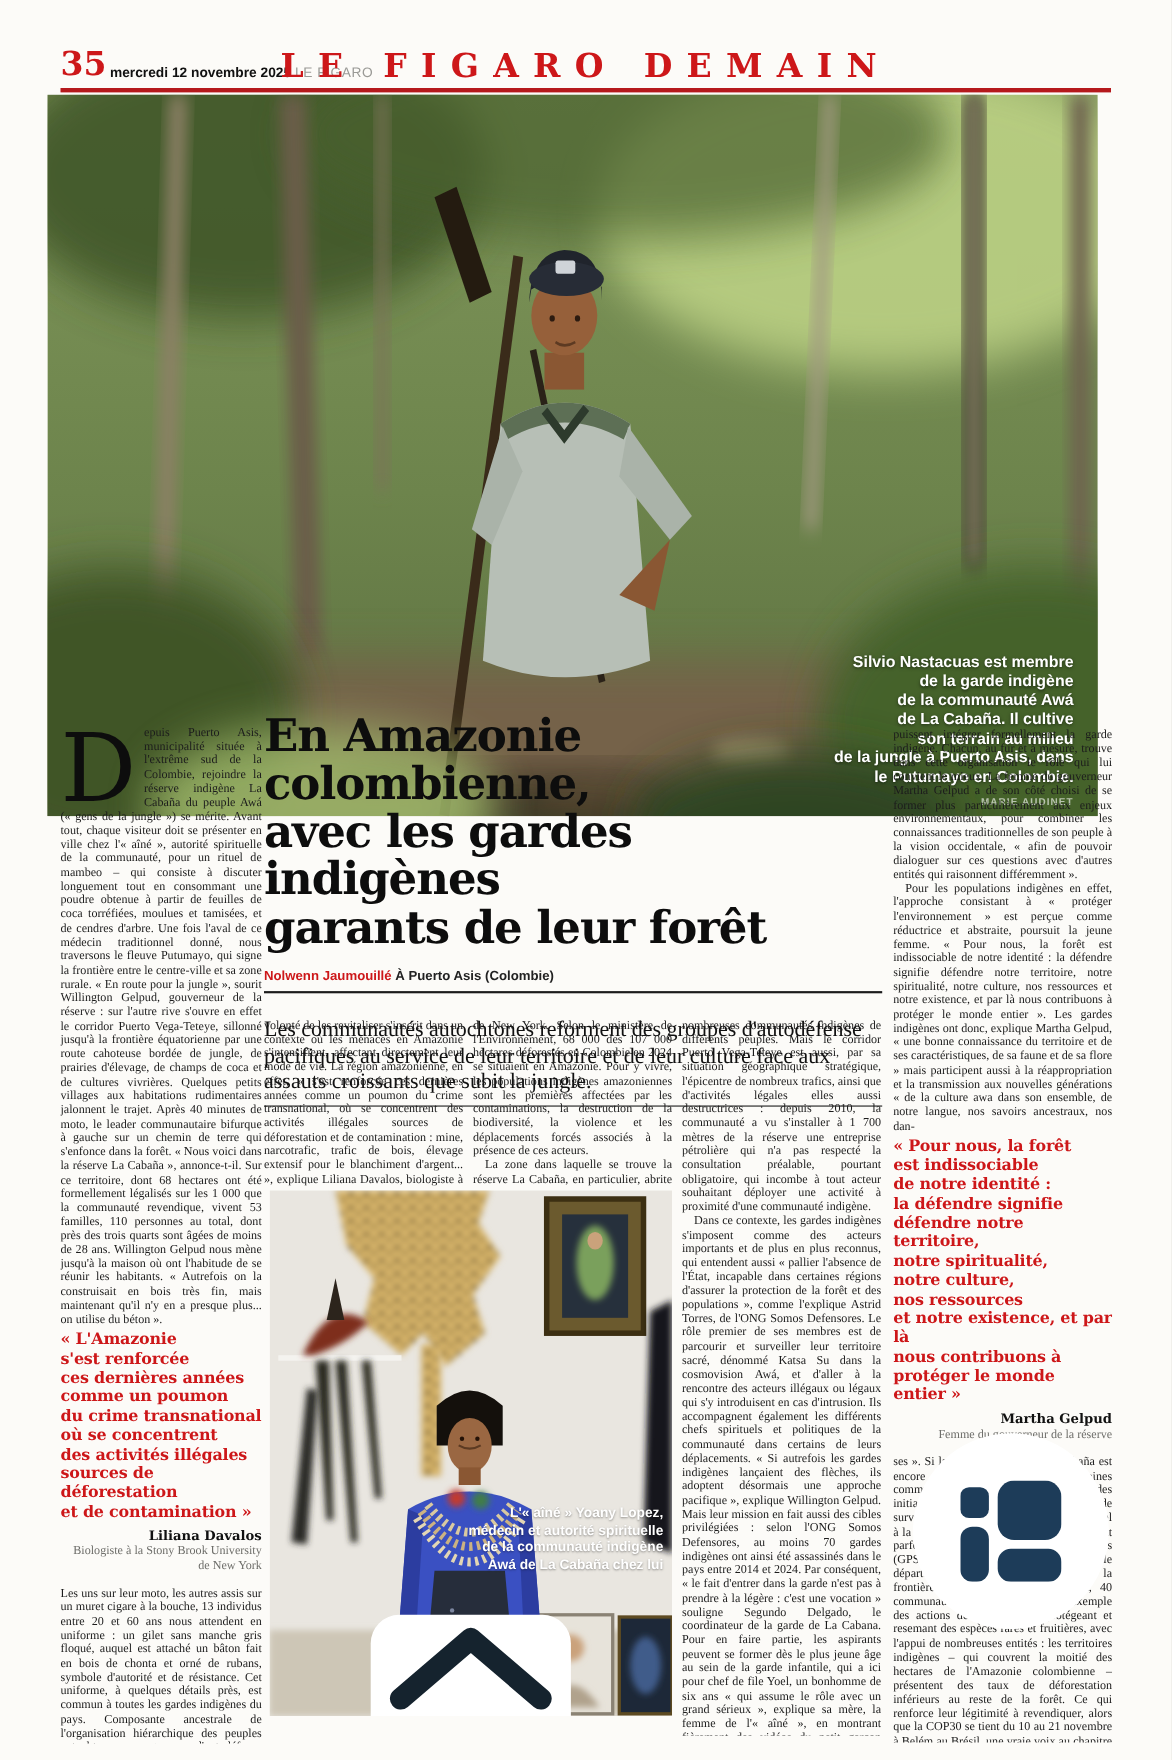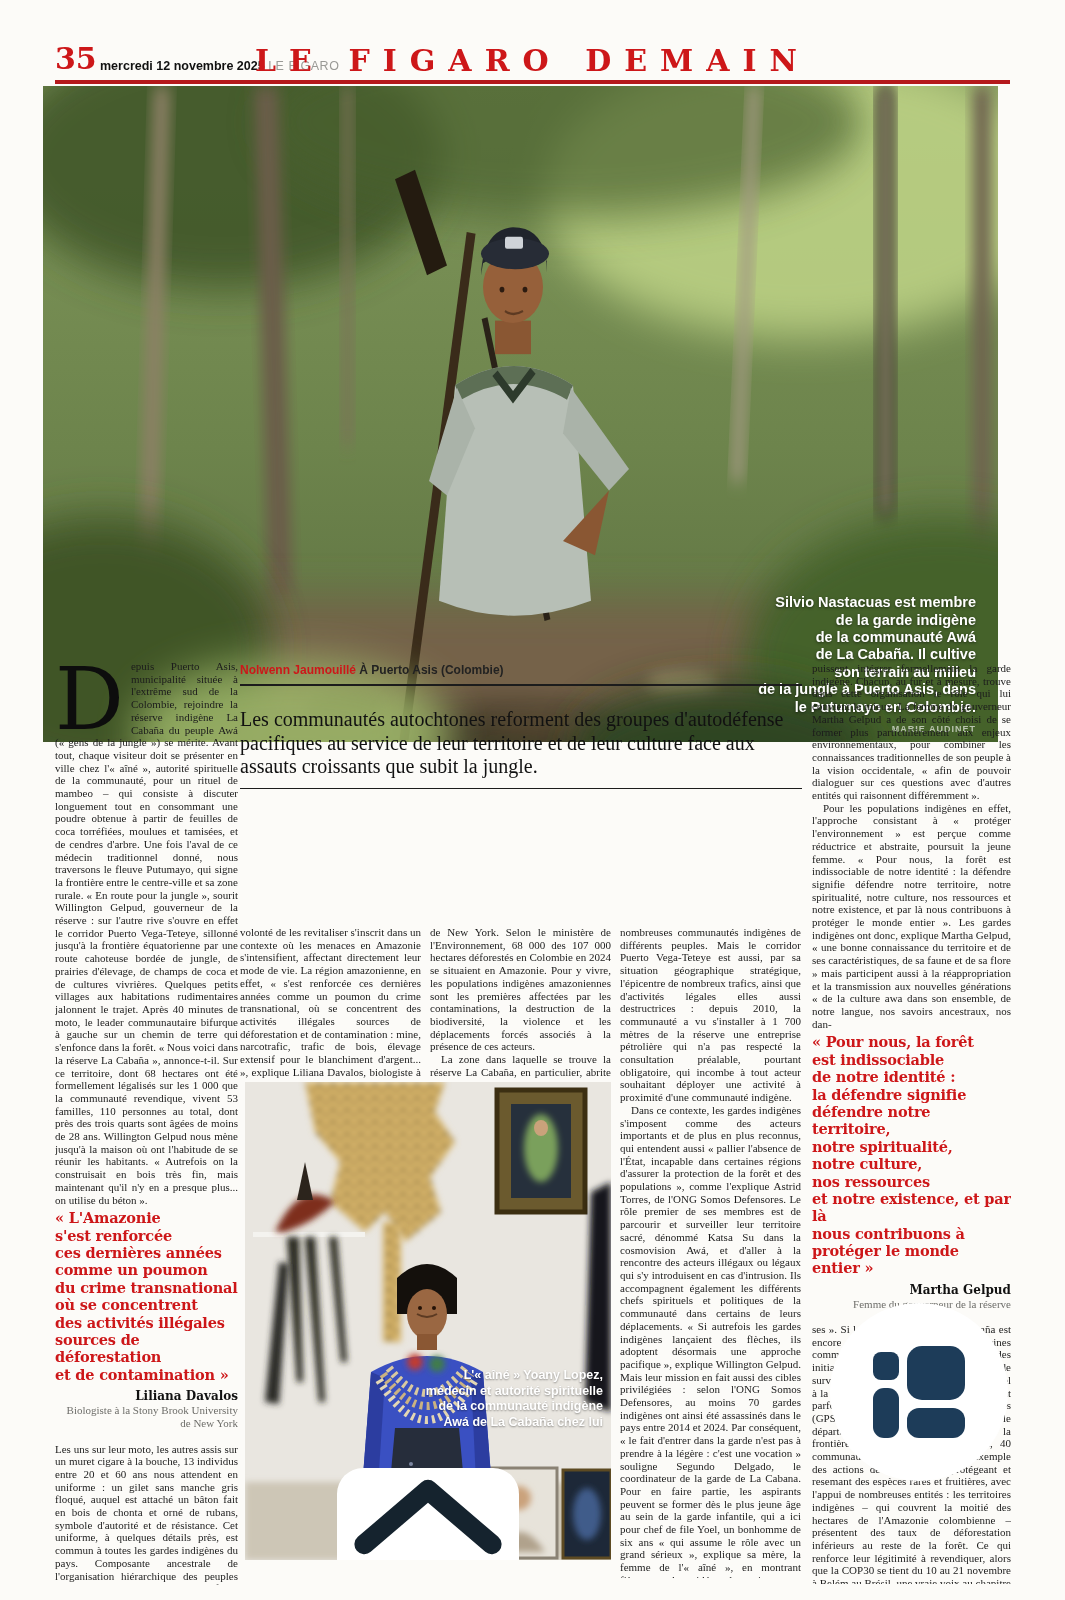"En Amazonie colombienne," h1.headline { html: none -> <h1>En Amazonie colombienne, avec les gardes indigènes garants de leur forêt</h1> }
